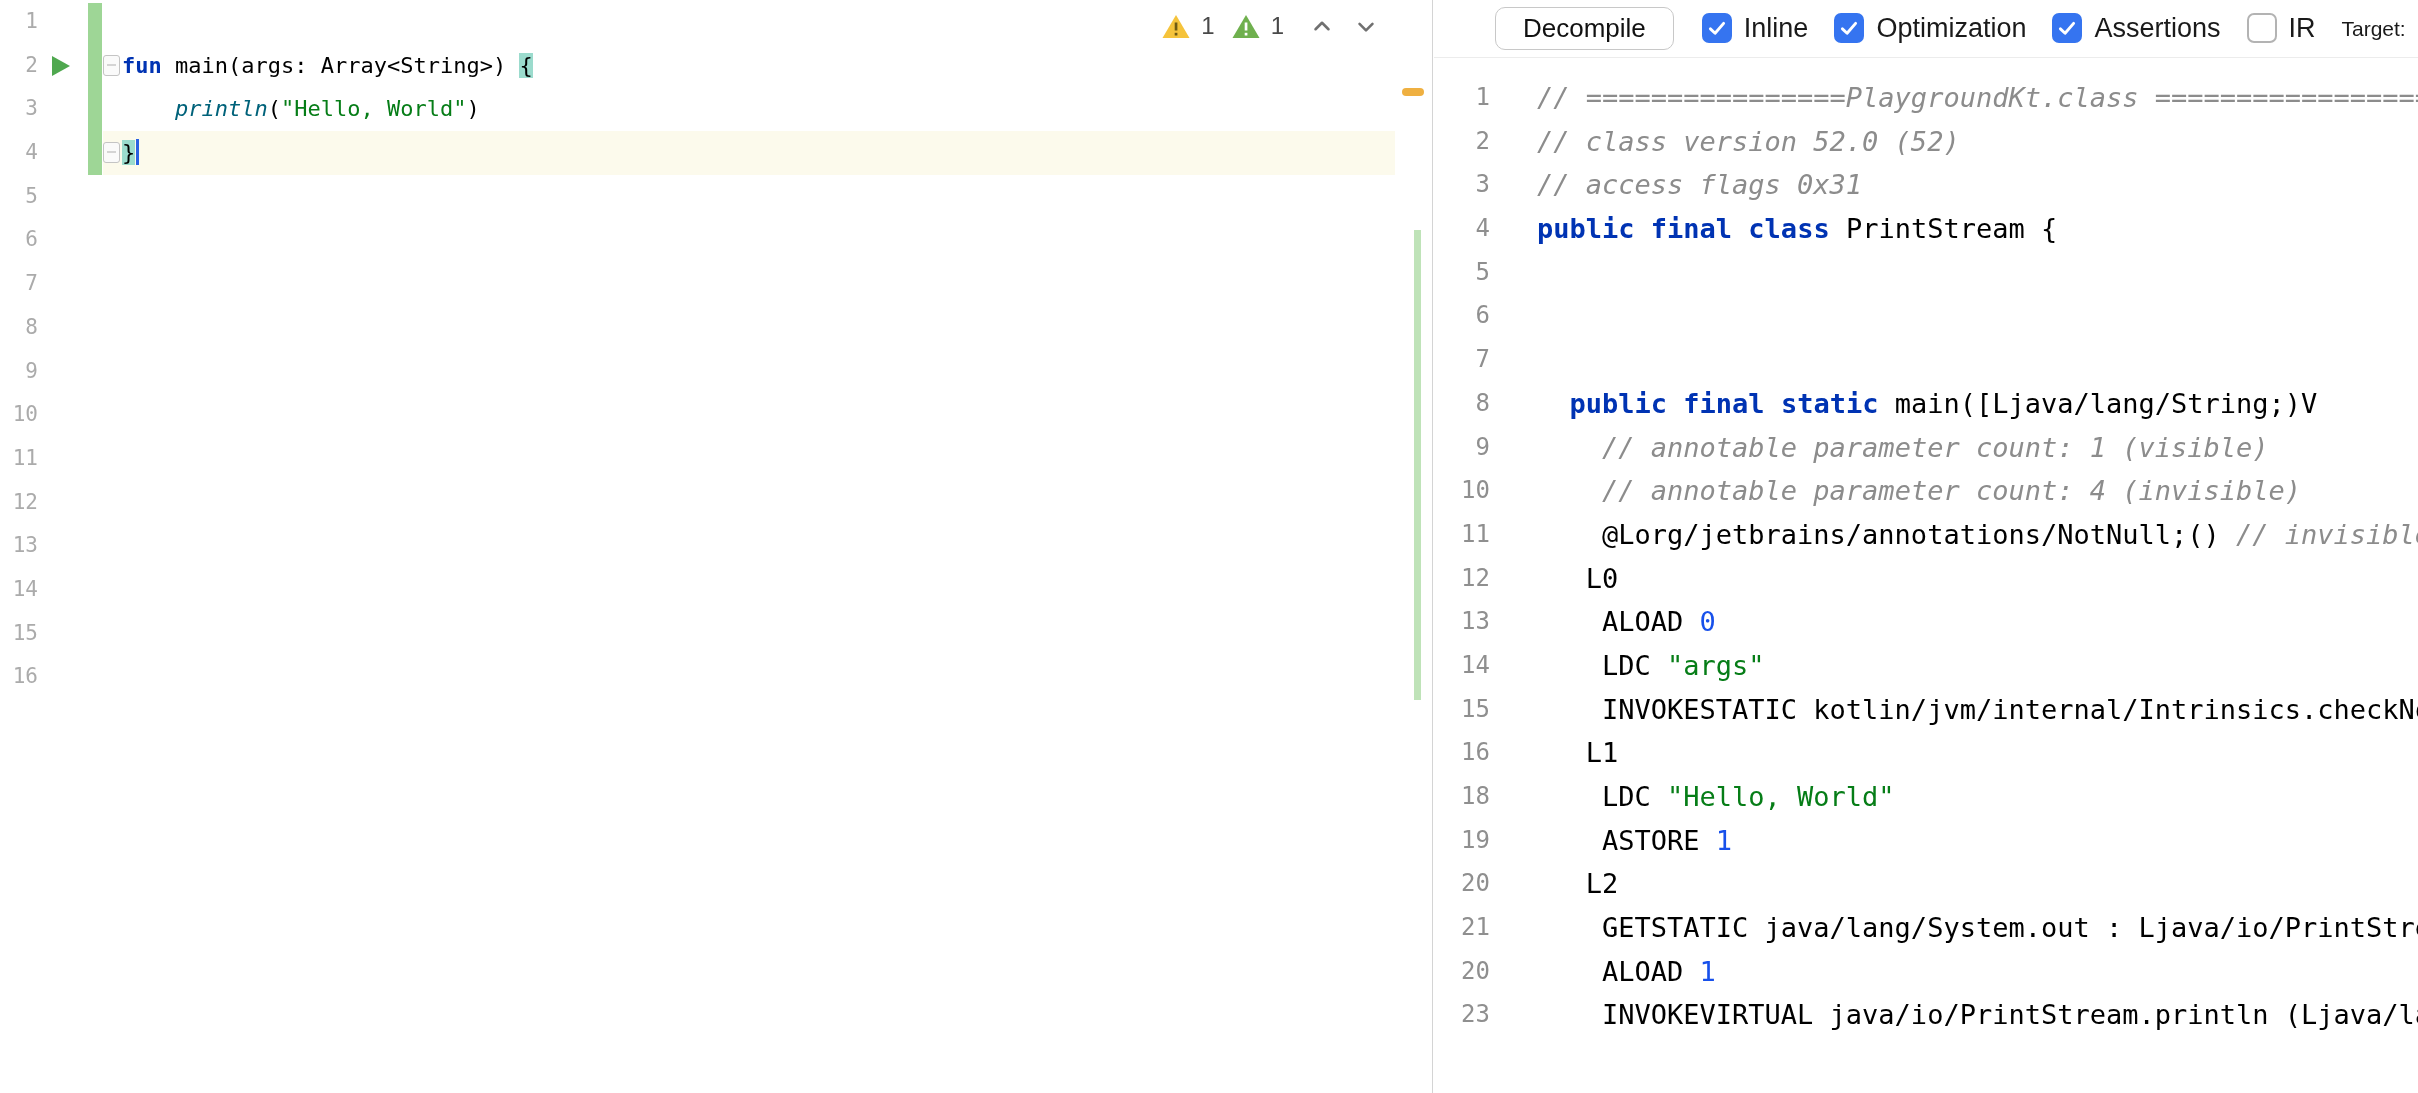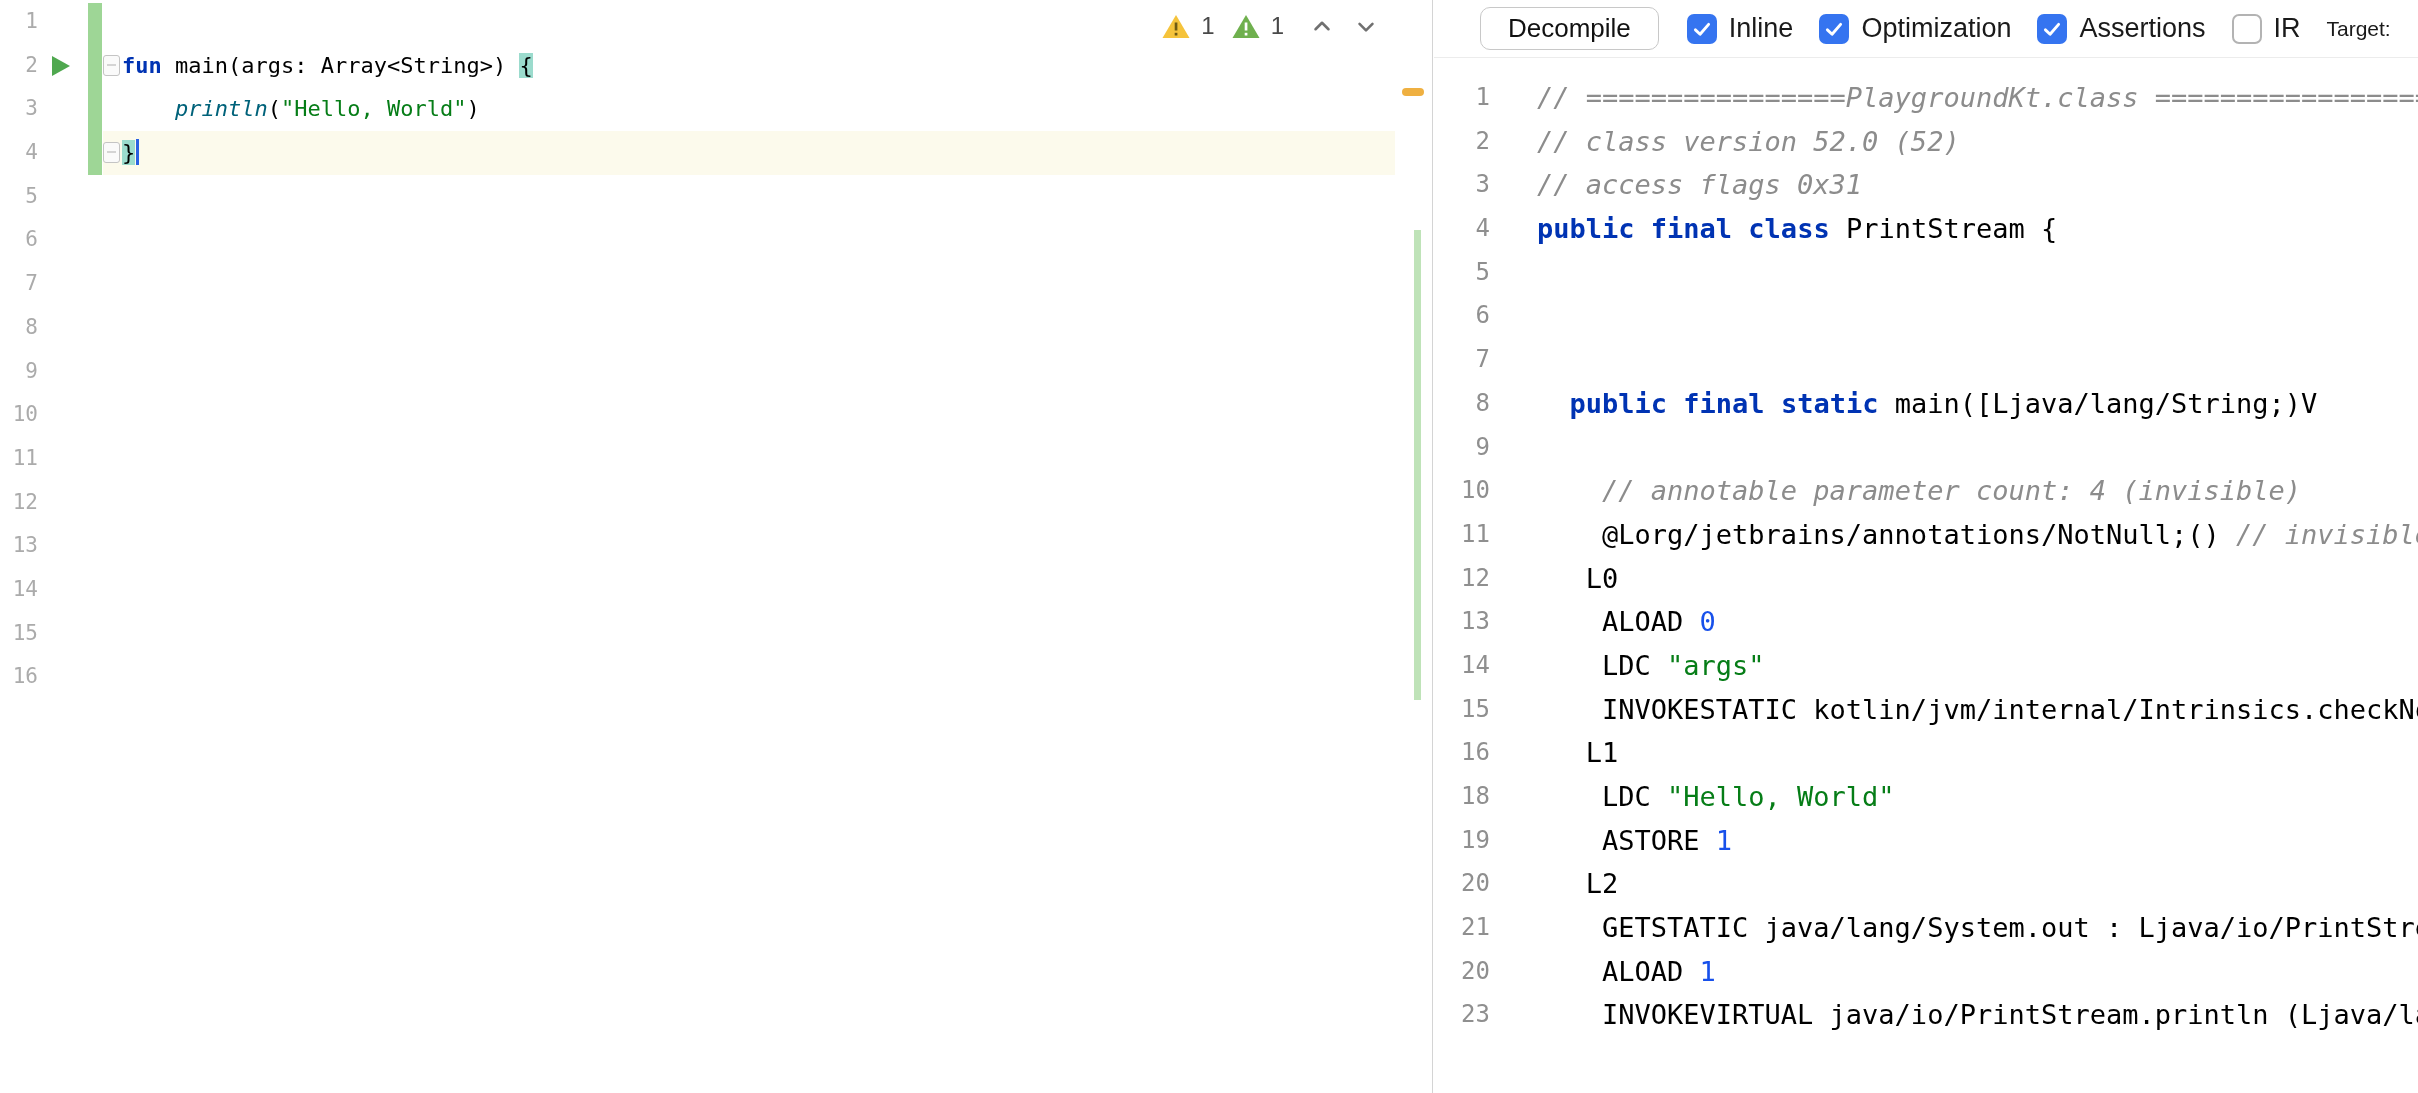"Decompile" .bc-toolbar { padding-left: 46px -> 61px }
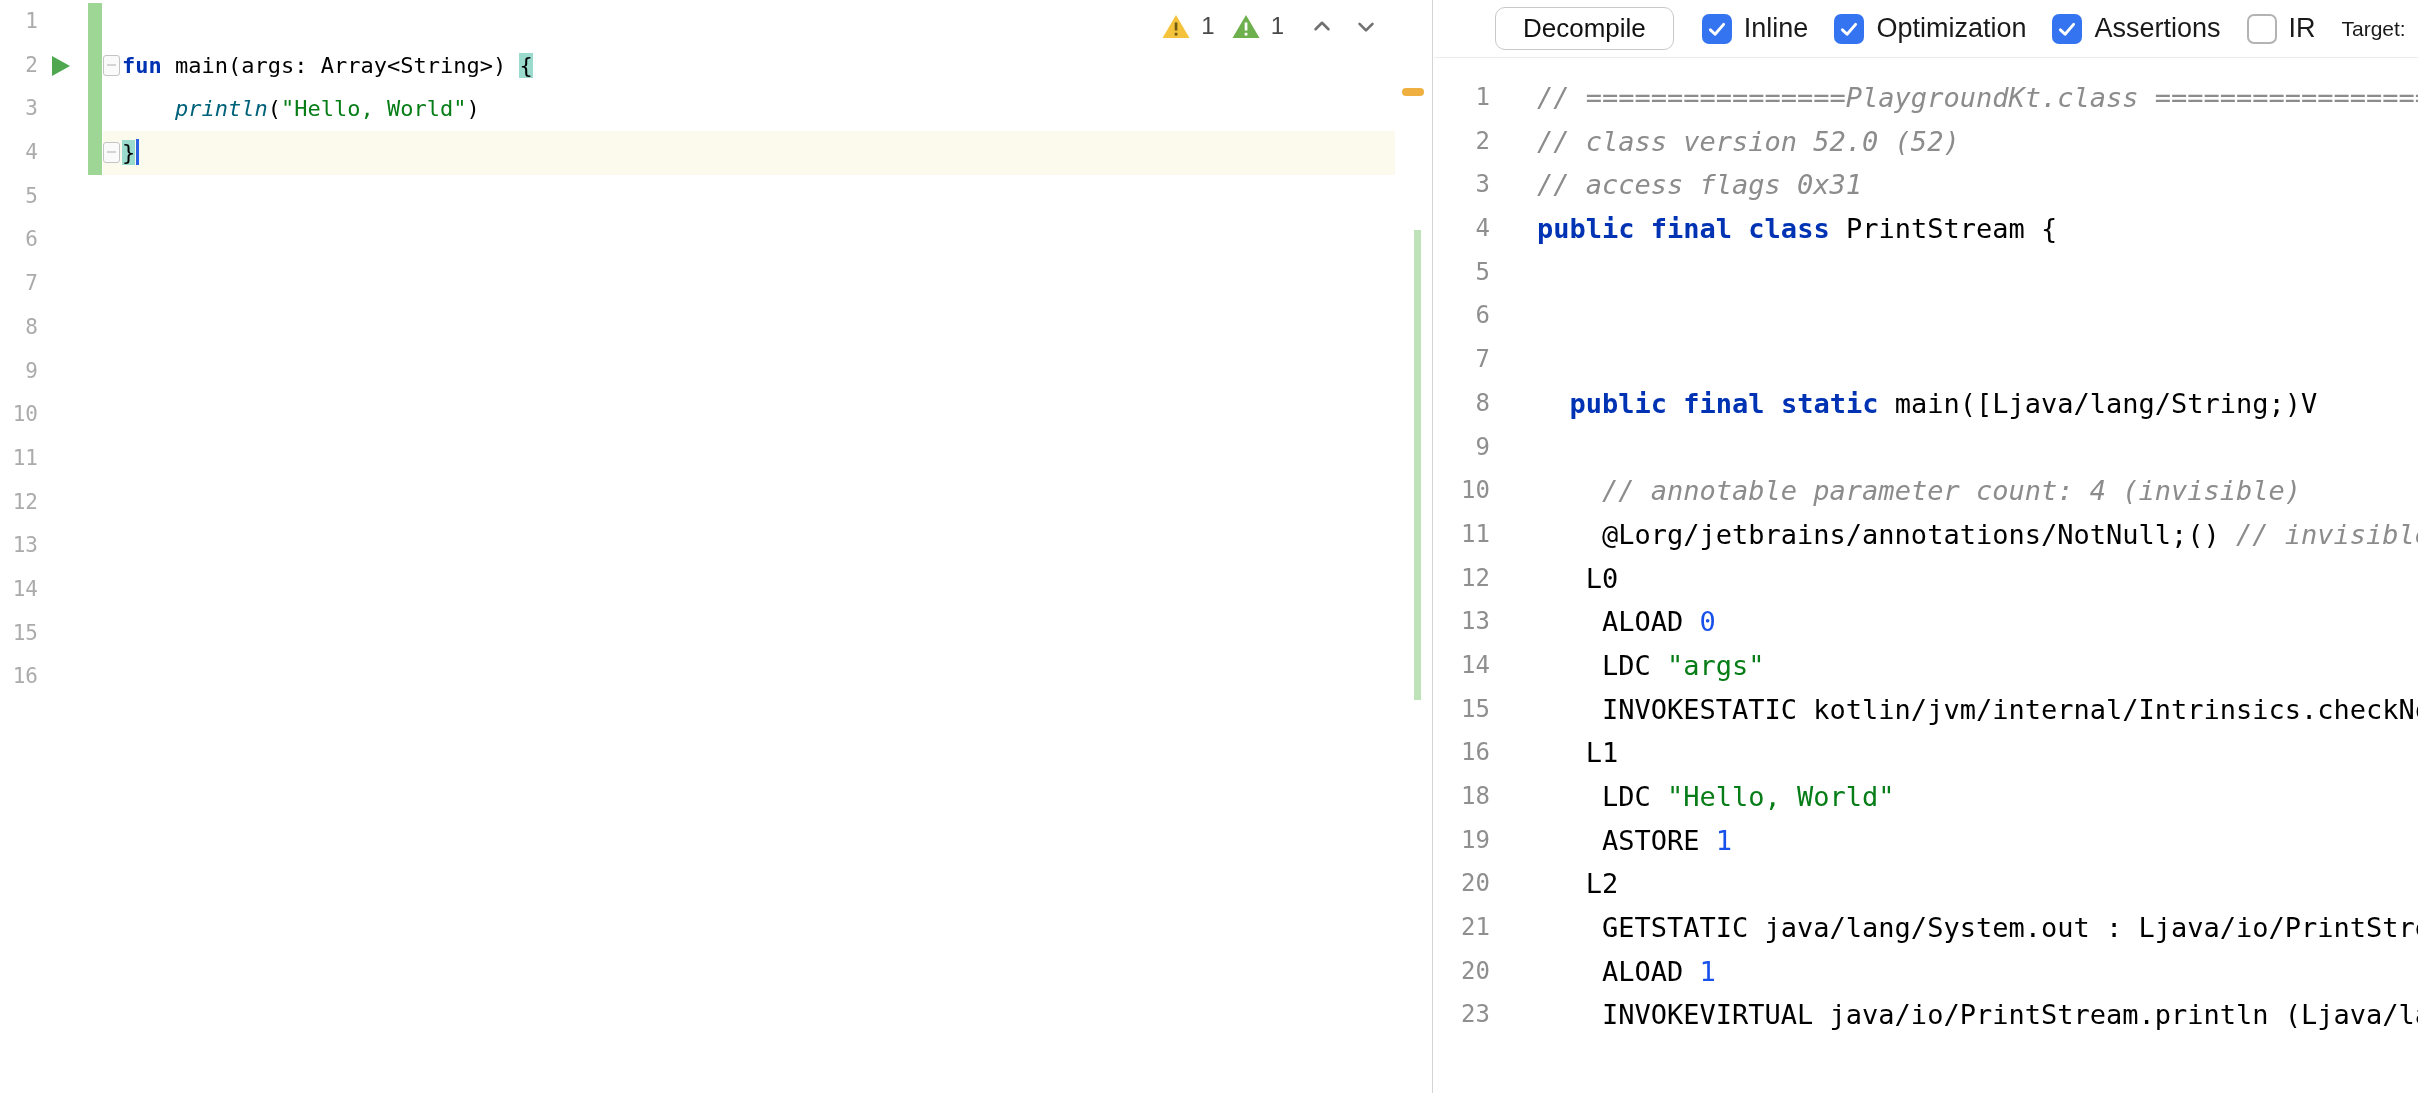"Inline" .cb-item { align-items: flex-end -> flex-start }
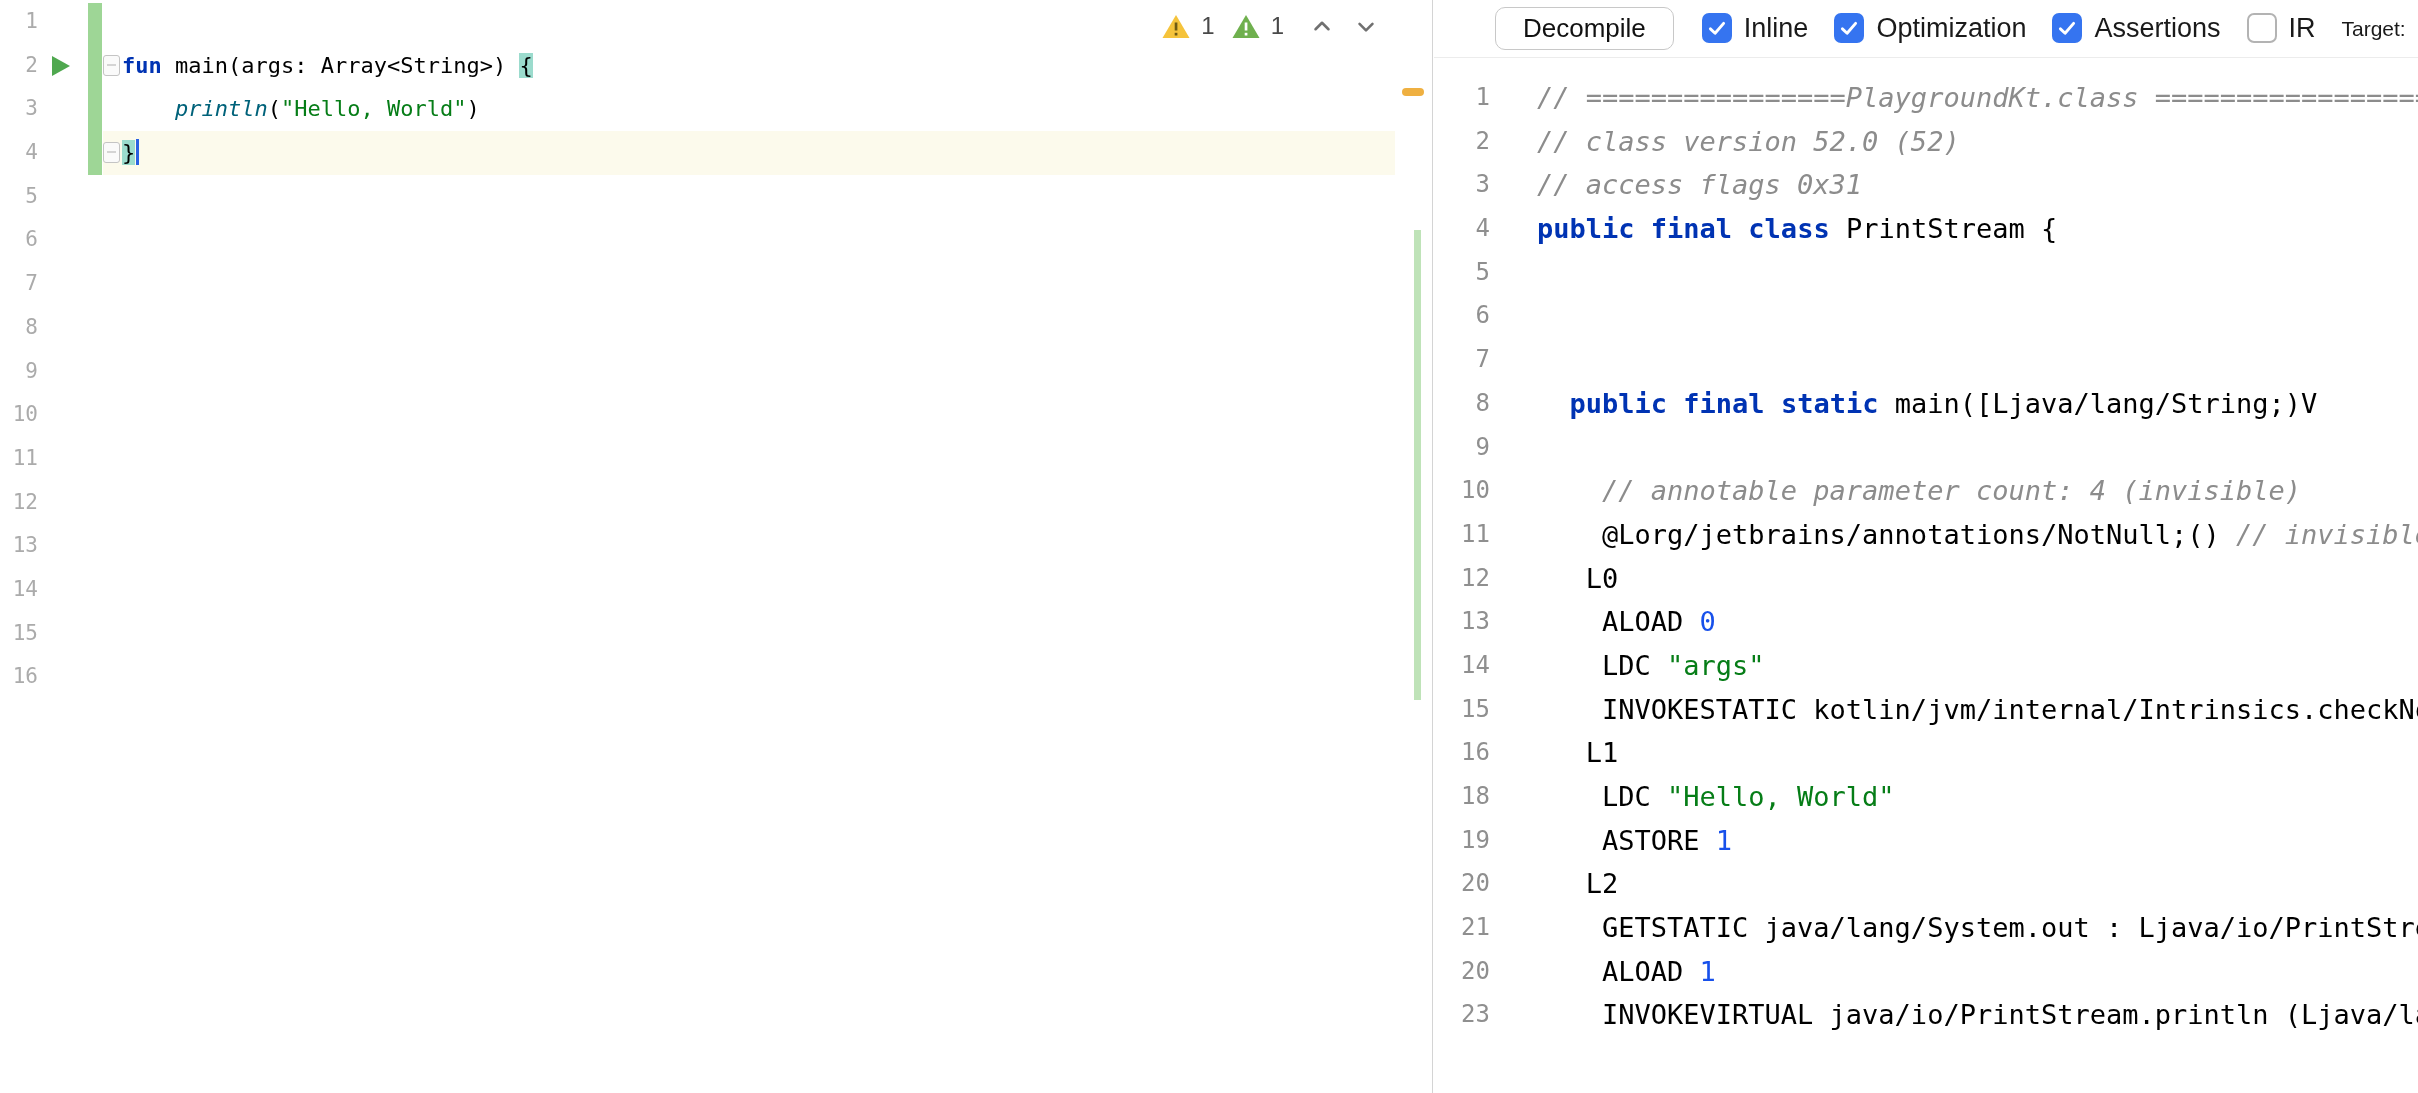"// annotable parameter count: 1" span.tk-com { html: none -> <span>// annotable parameter count: 1 (visible)</span> }
